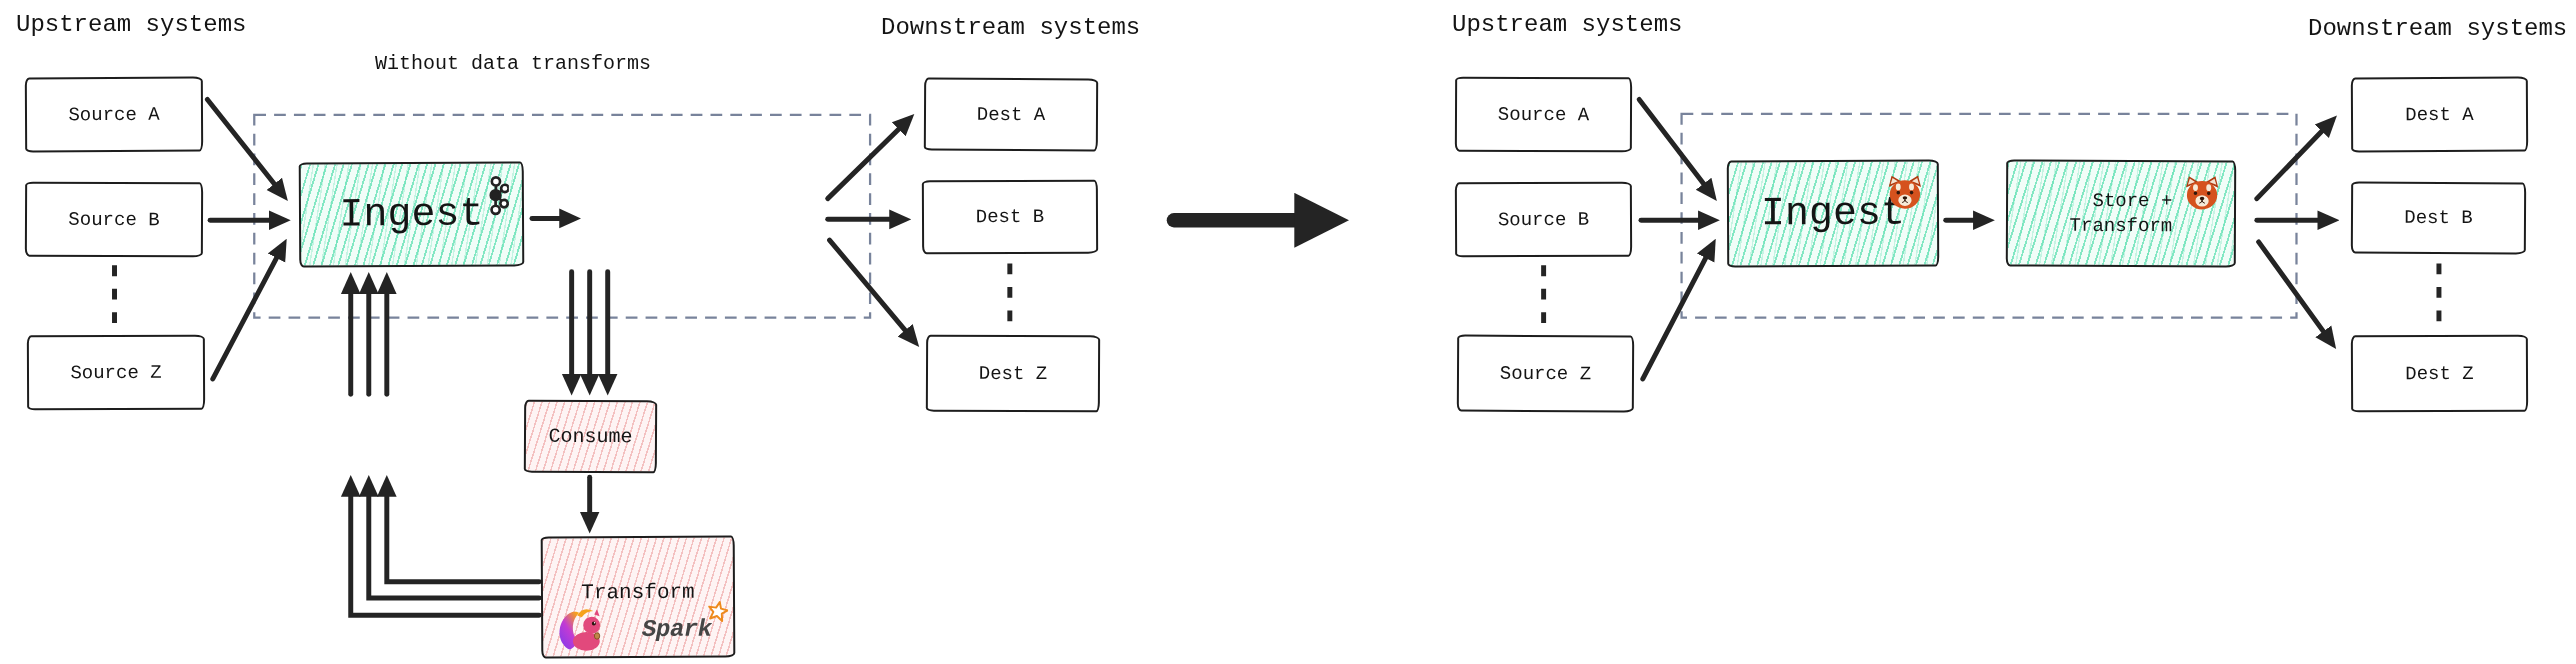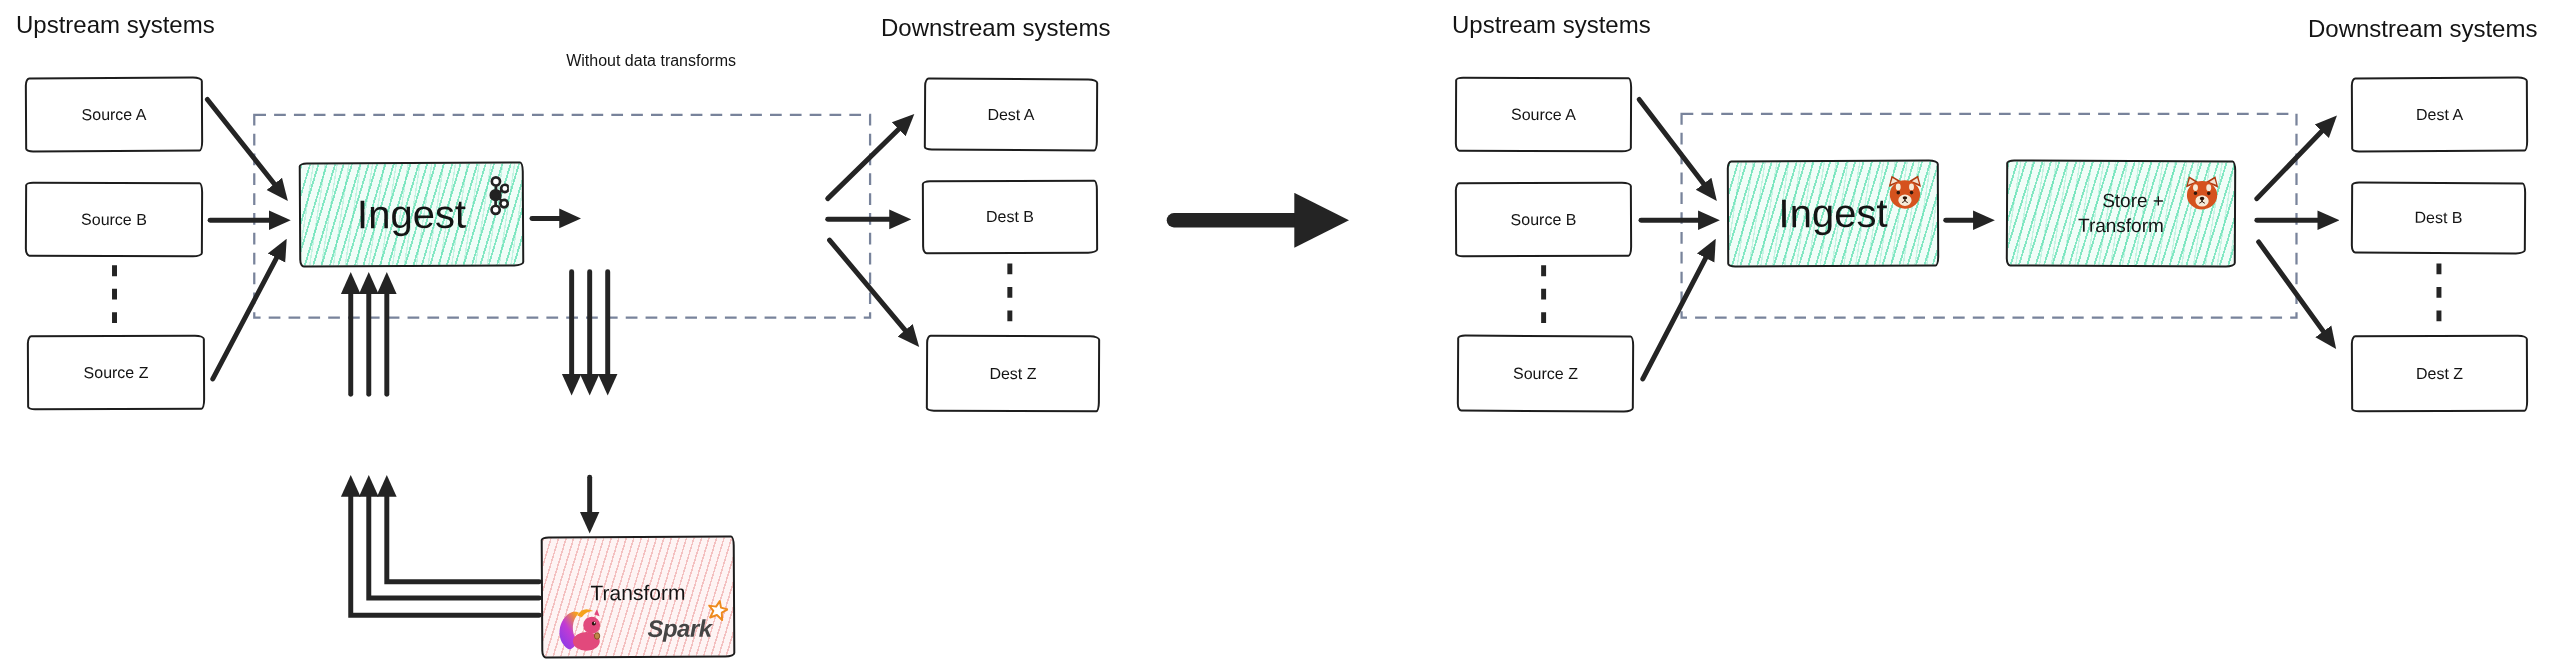"Upstream systems" .canvas { font-family: Liberation Sans, sans-serif -> Liberation Mono, monospace }
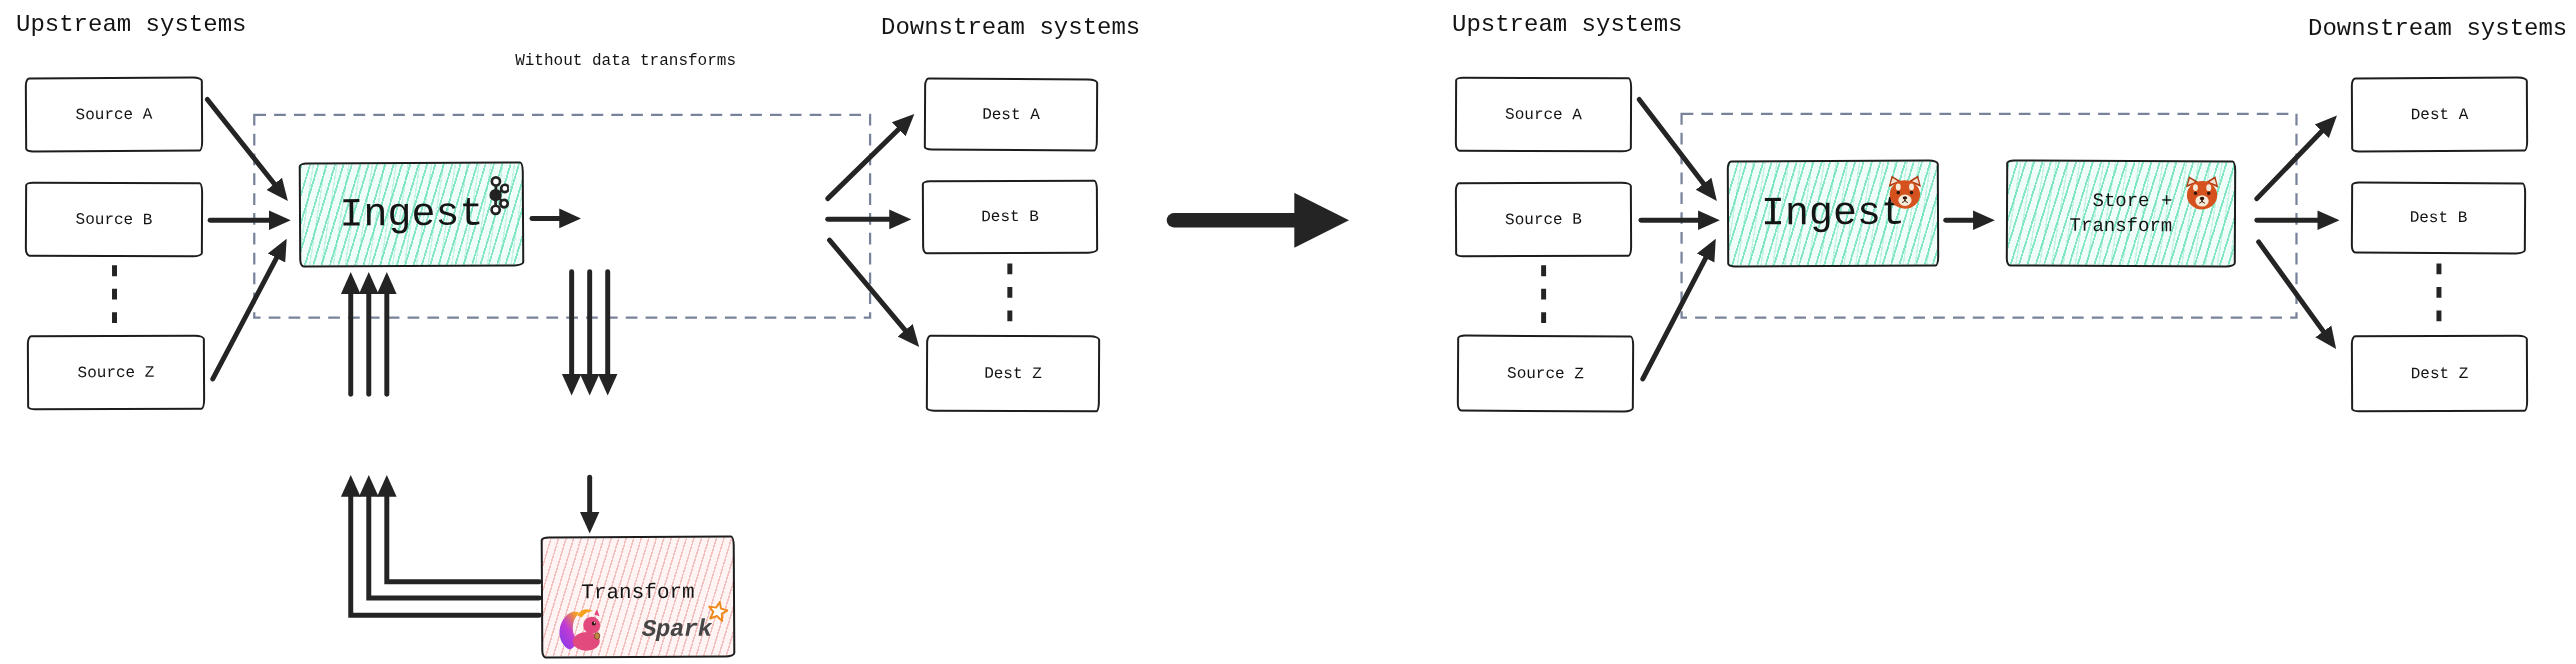"Without data transforms" .title { font-size: 16px -> 20px; text-align: right -> left }
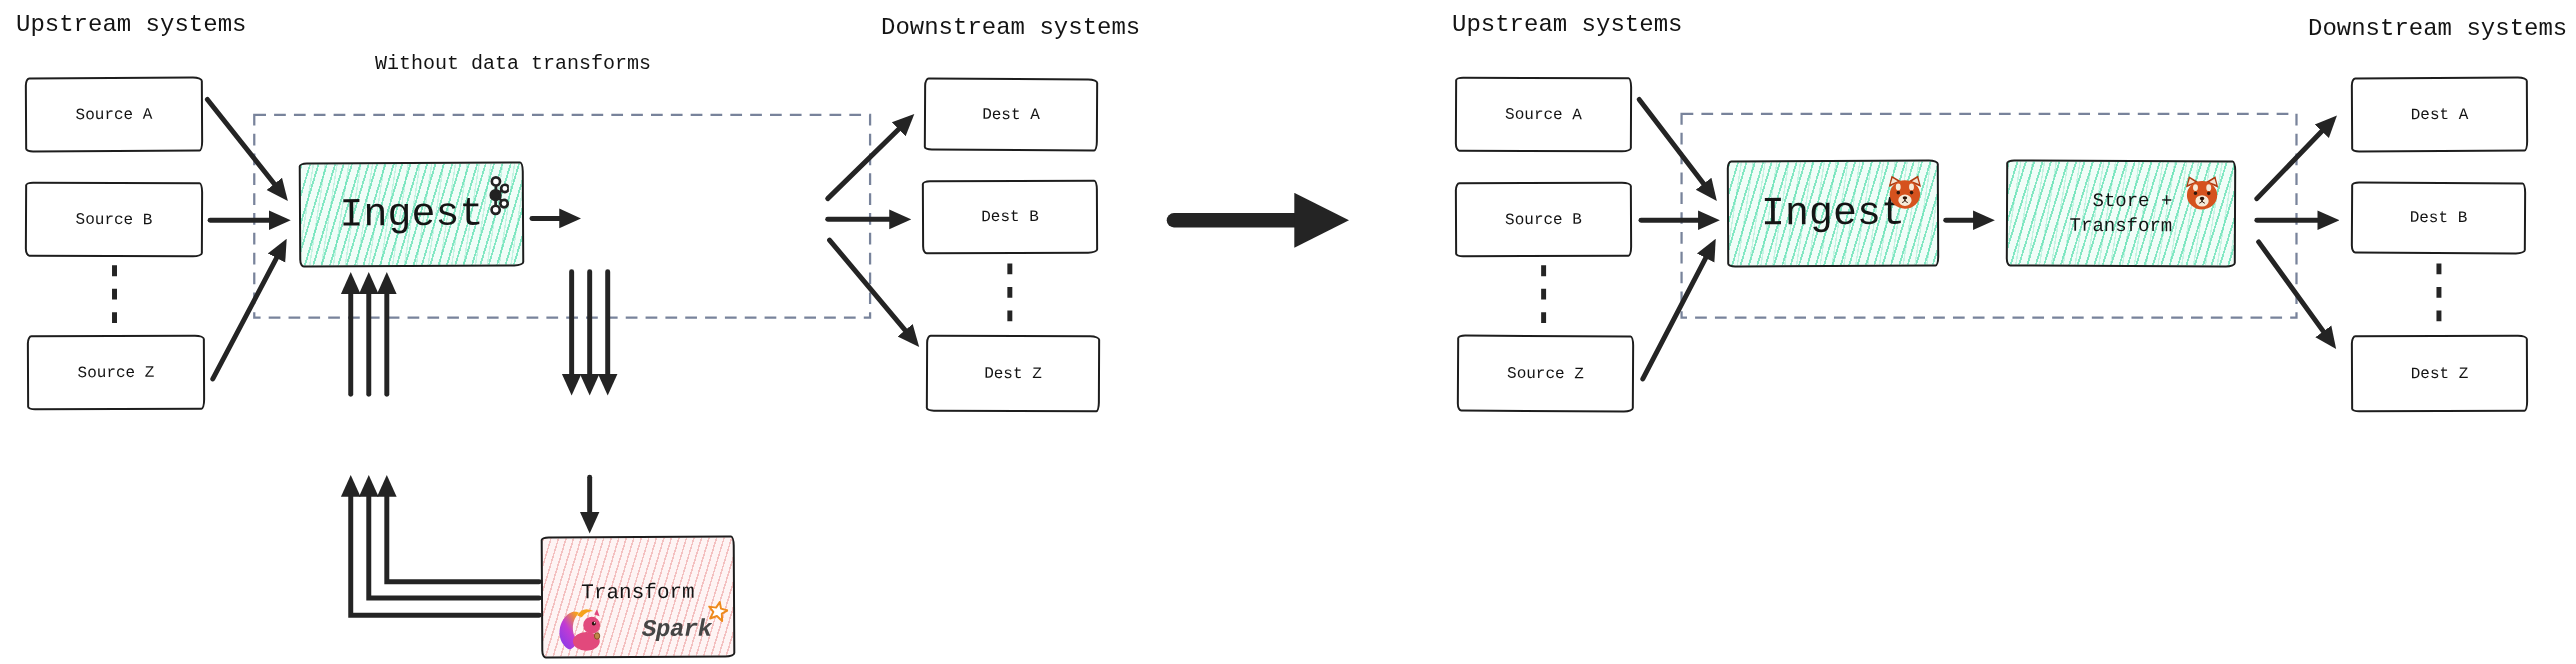"Source A" .box .cap { font-size: 16px -> 19px }
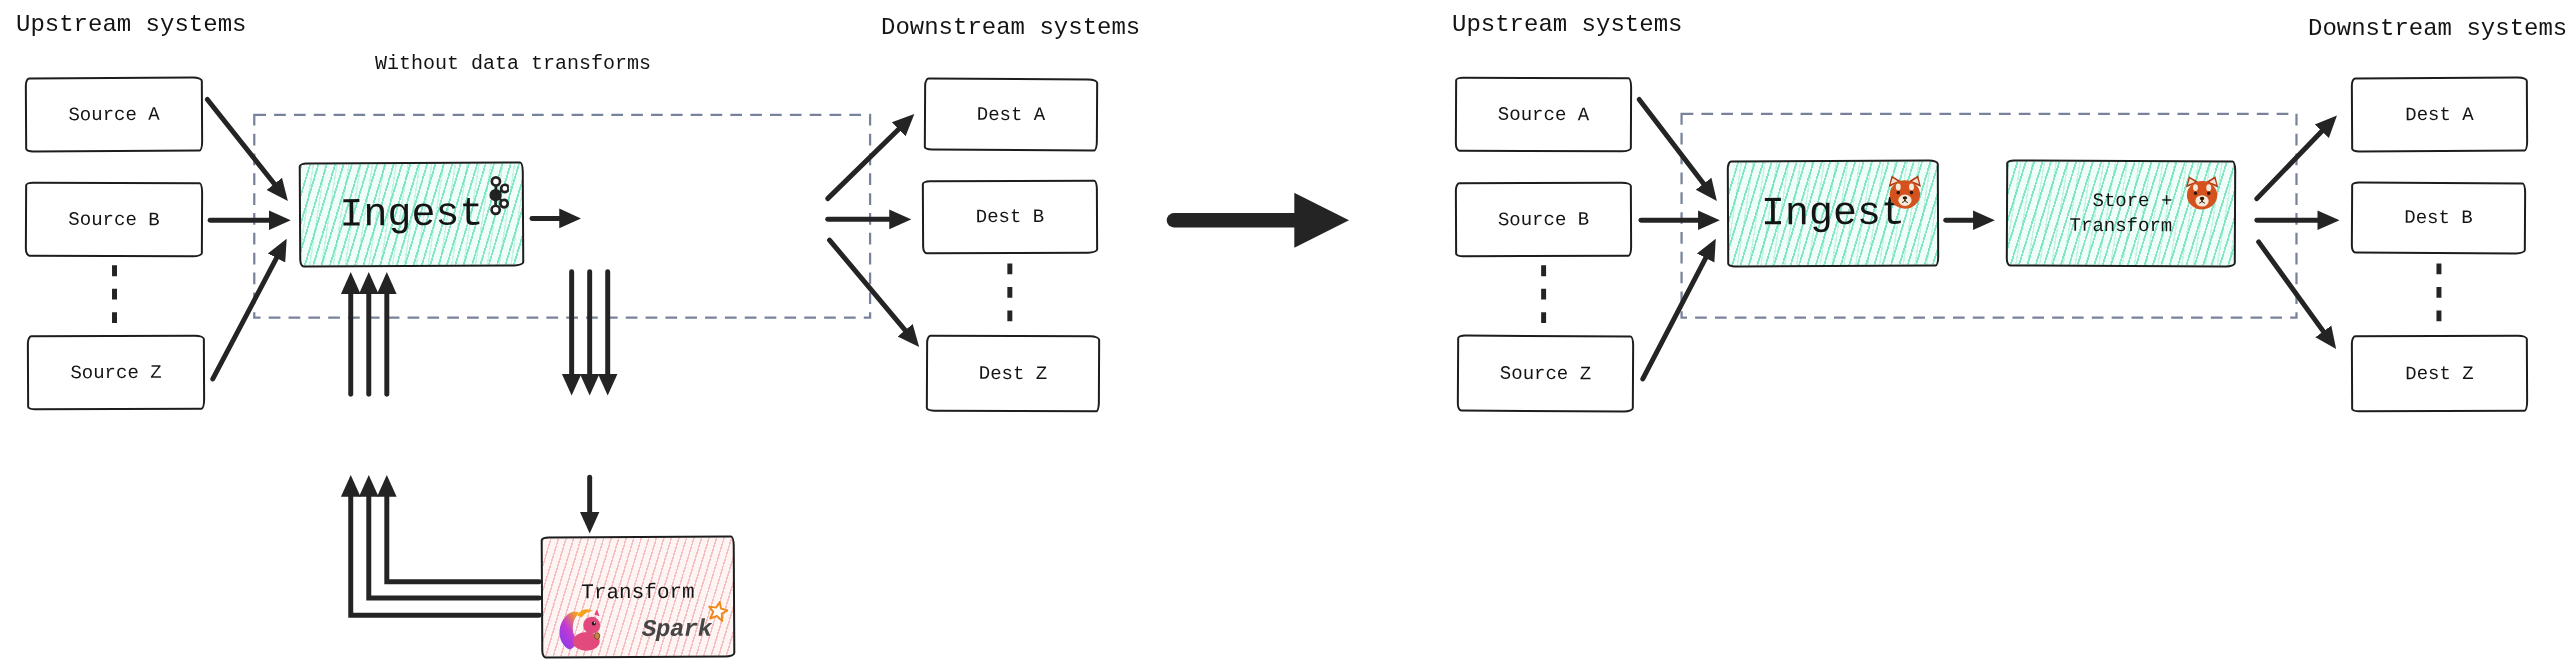"Consume" div.box { html: none -> <div> <span>Consume</span> </div> }
